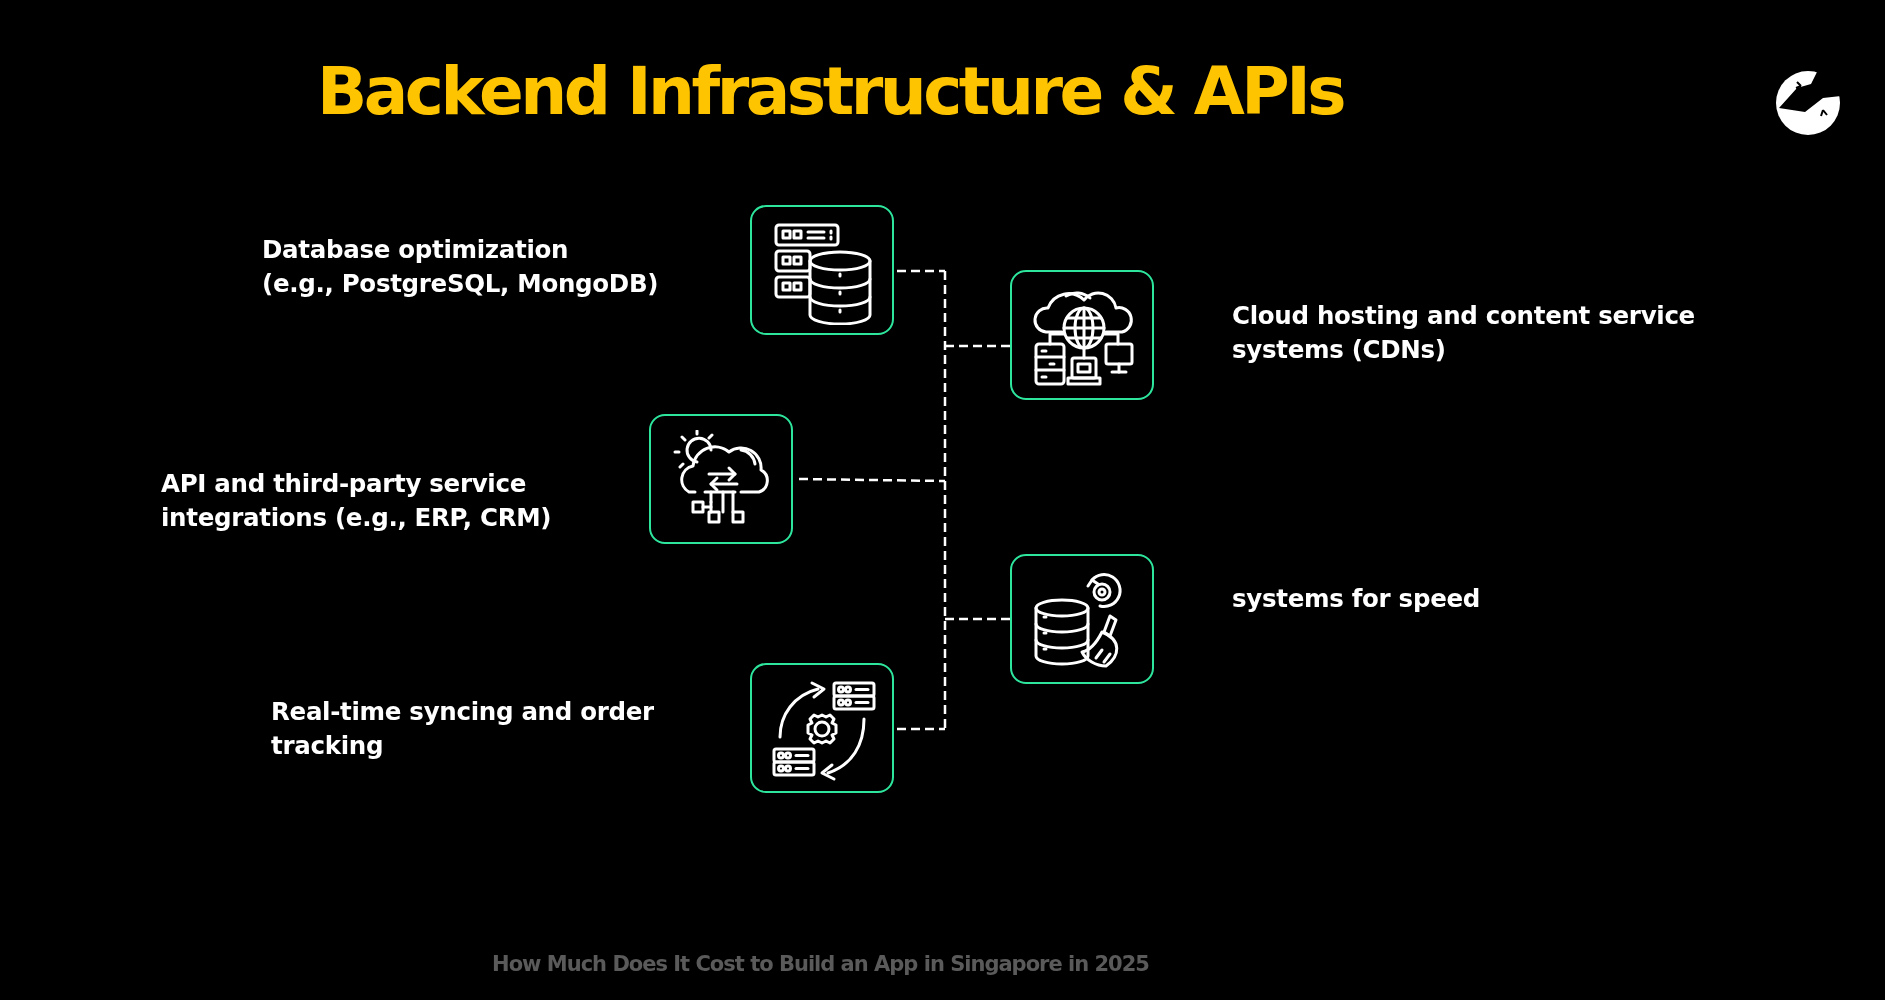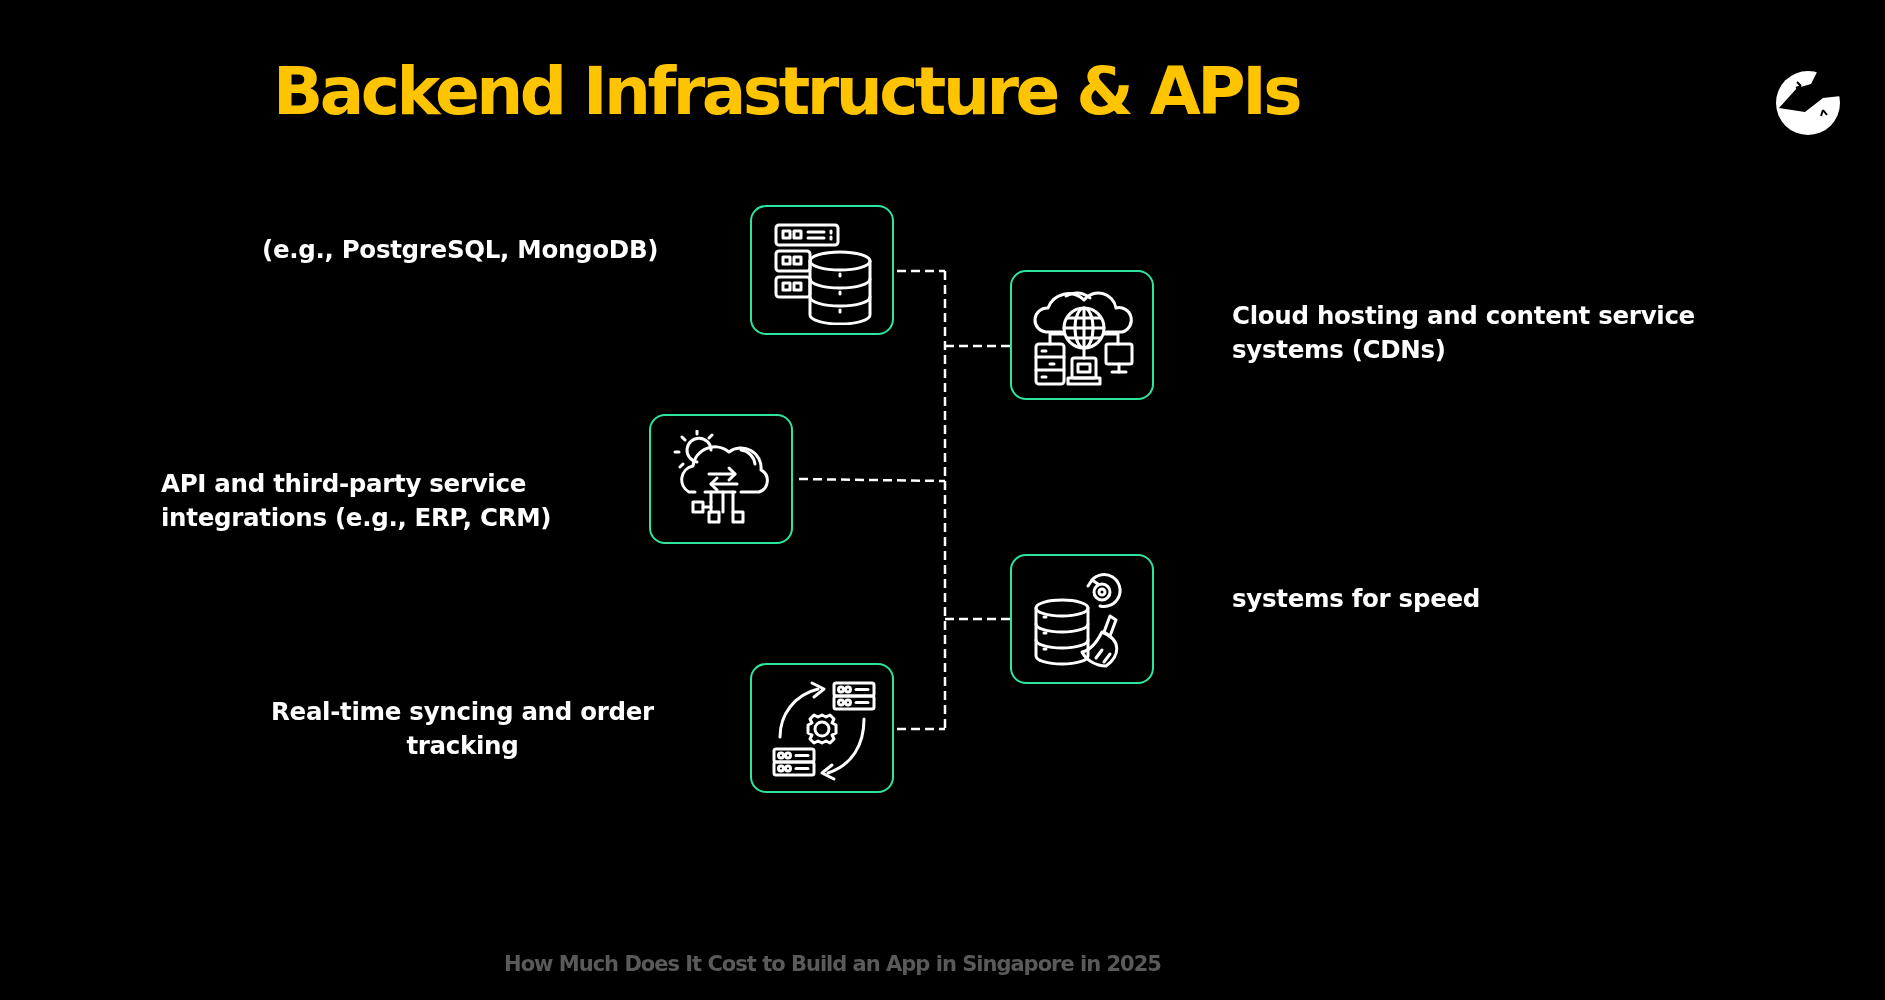"Backend Infrastructure & APIs" .title { padding-left: none -> 44px }
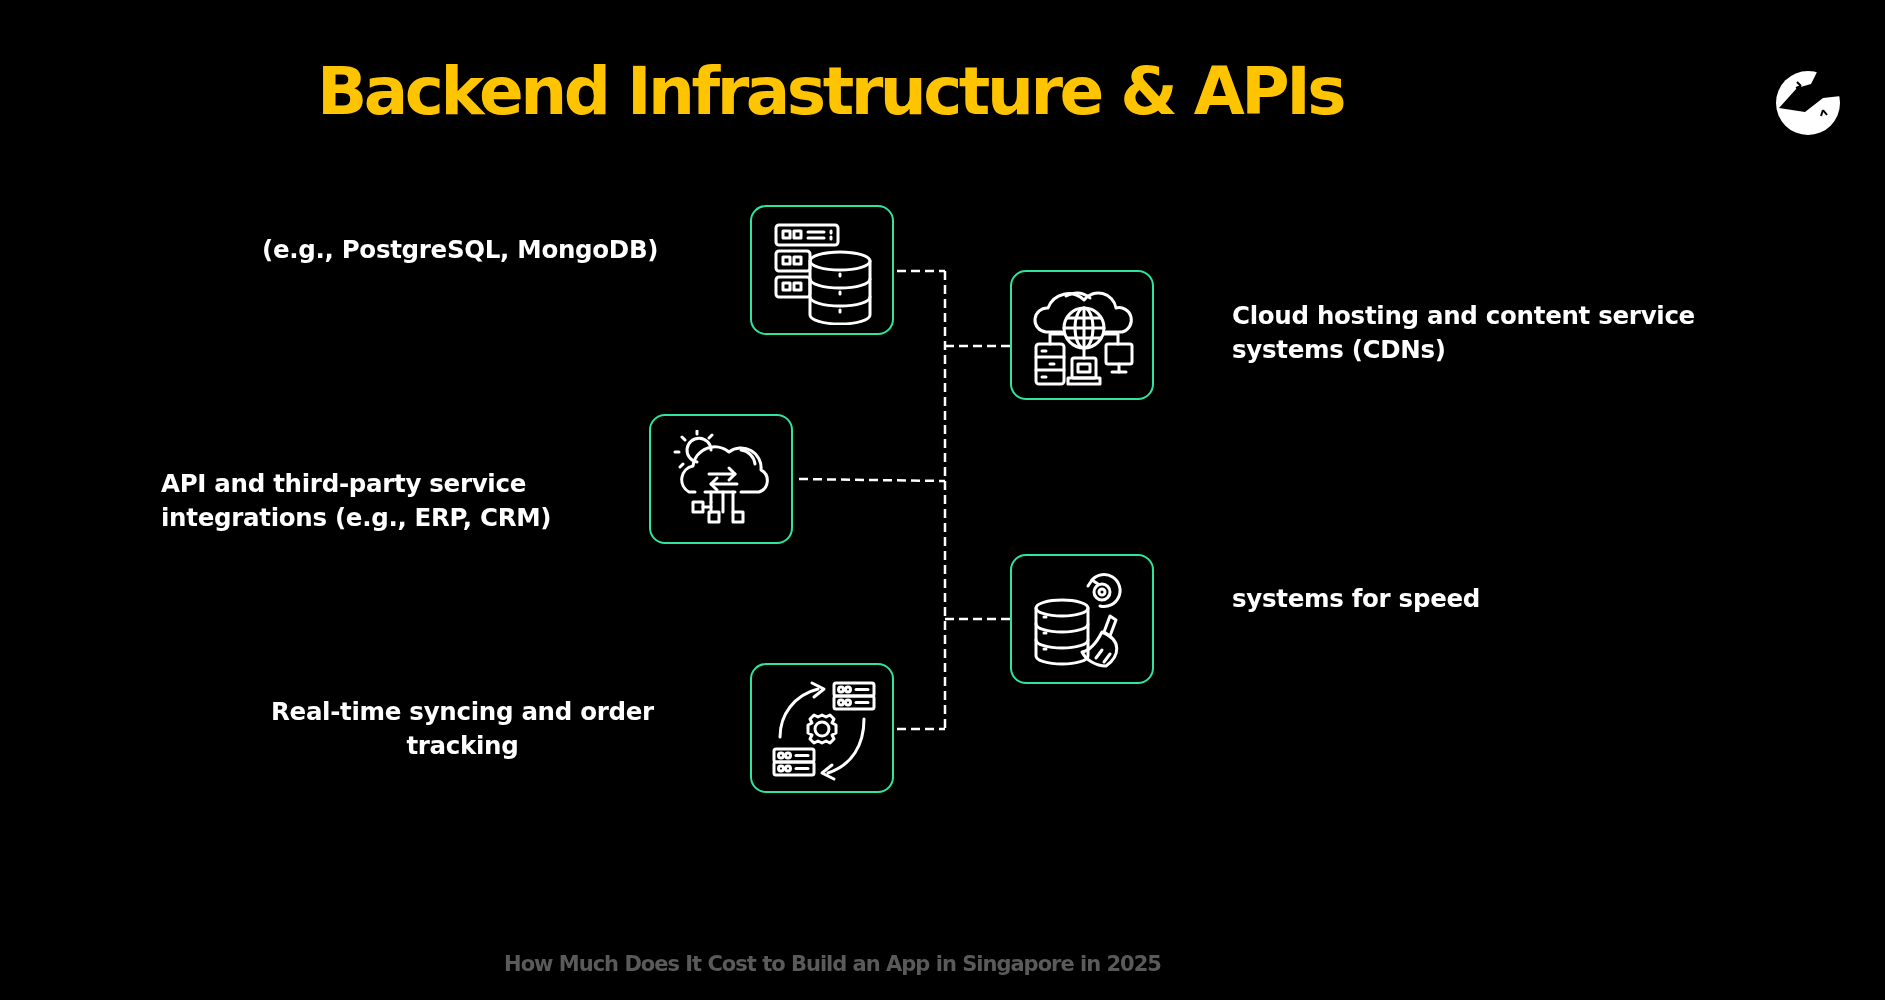"Database optimization" span { html: none -> <span>Database optimization</span> }
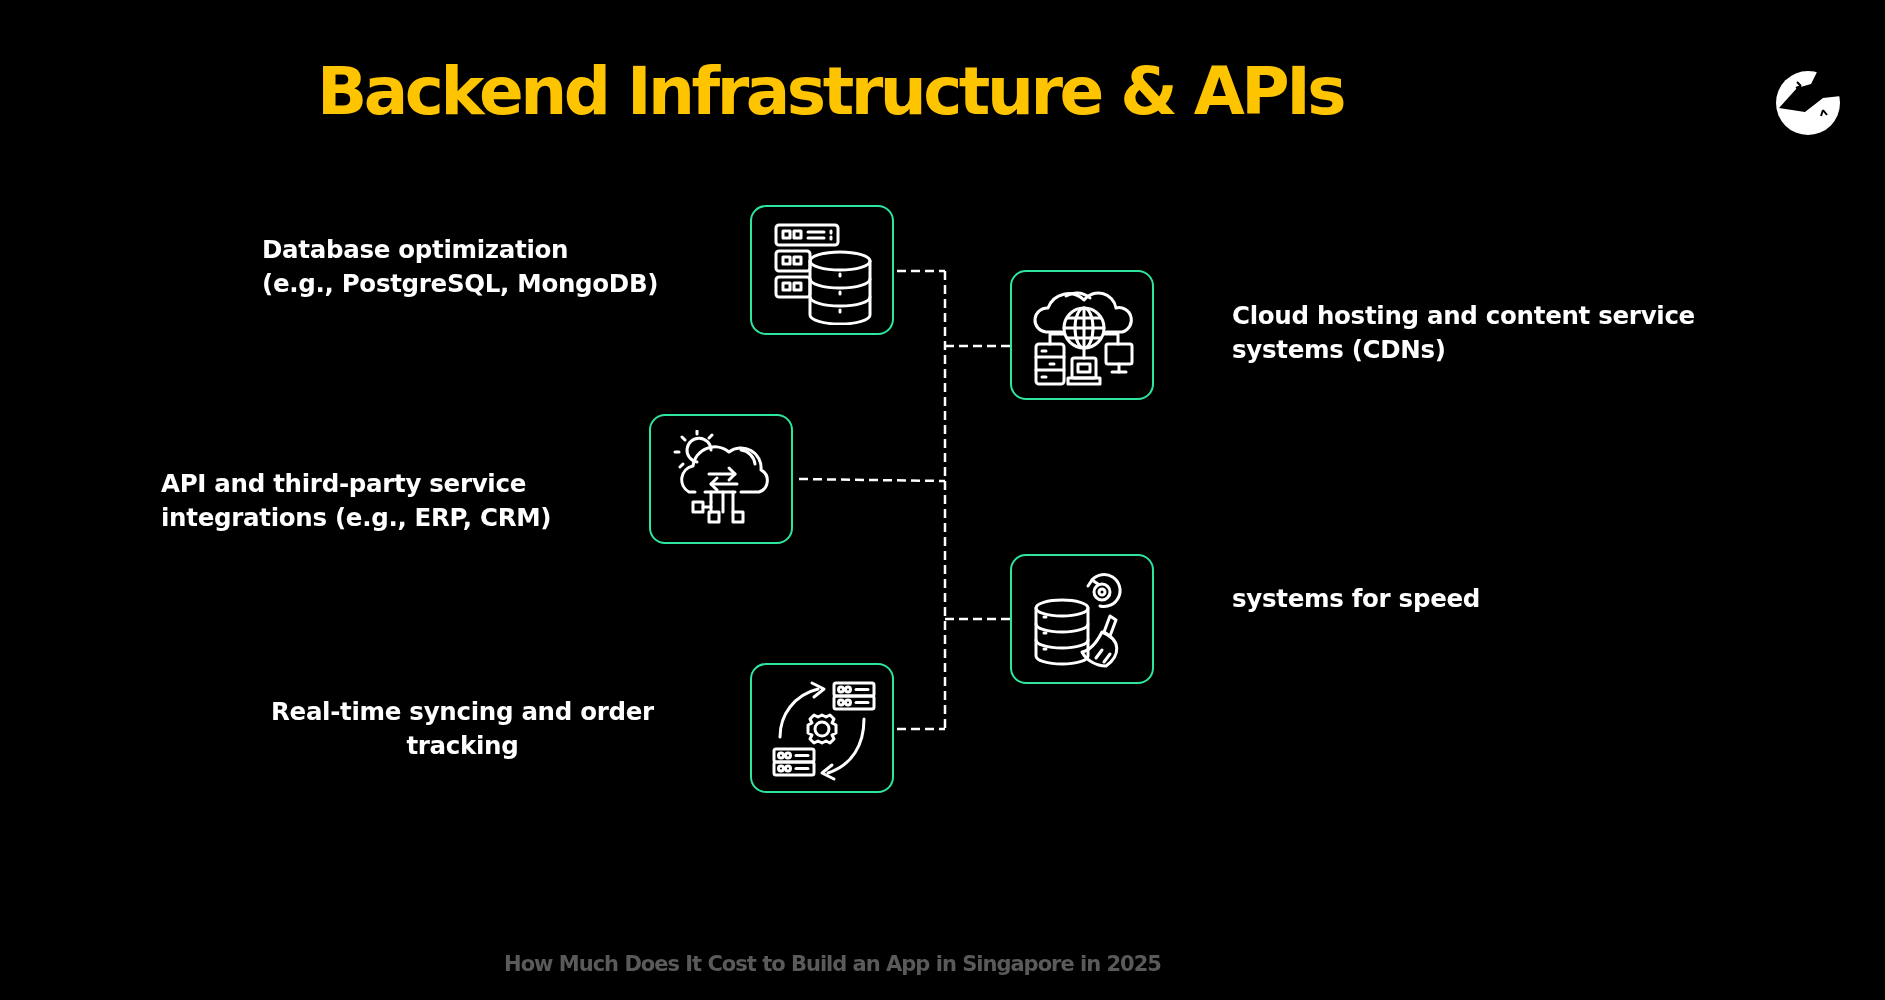"Real-time syncing and order" div.label { text-align: center -> none }
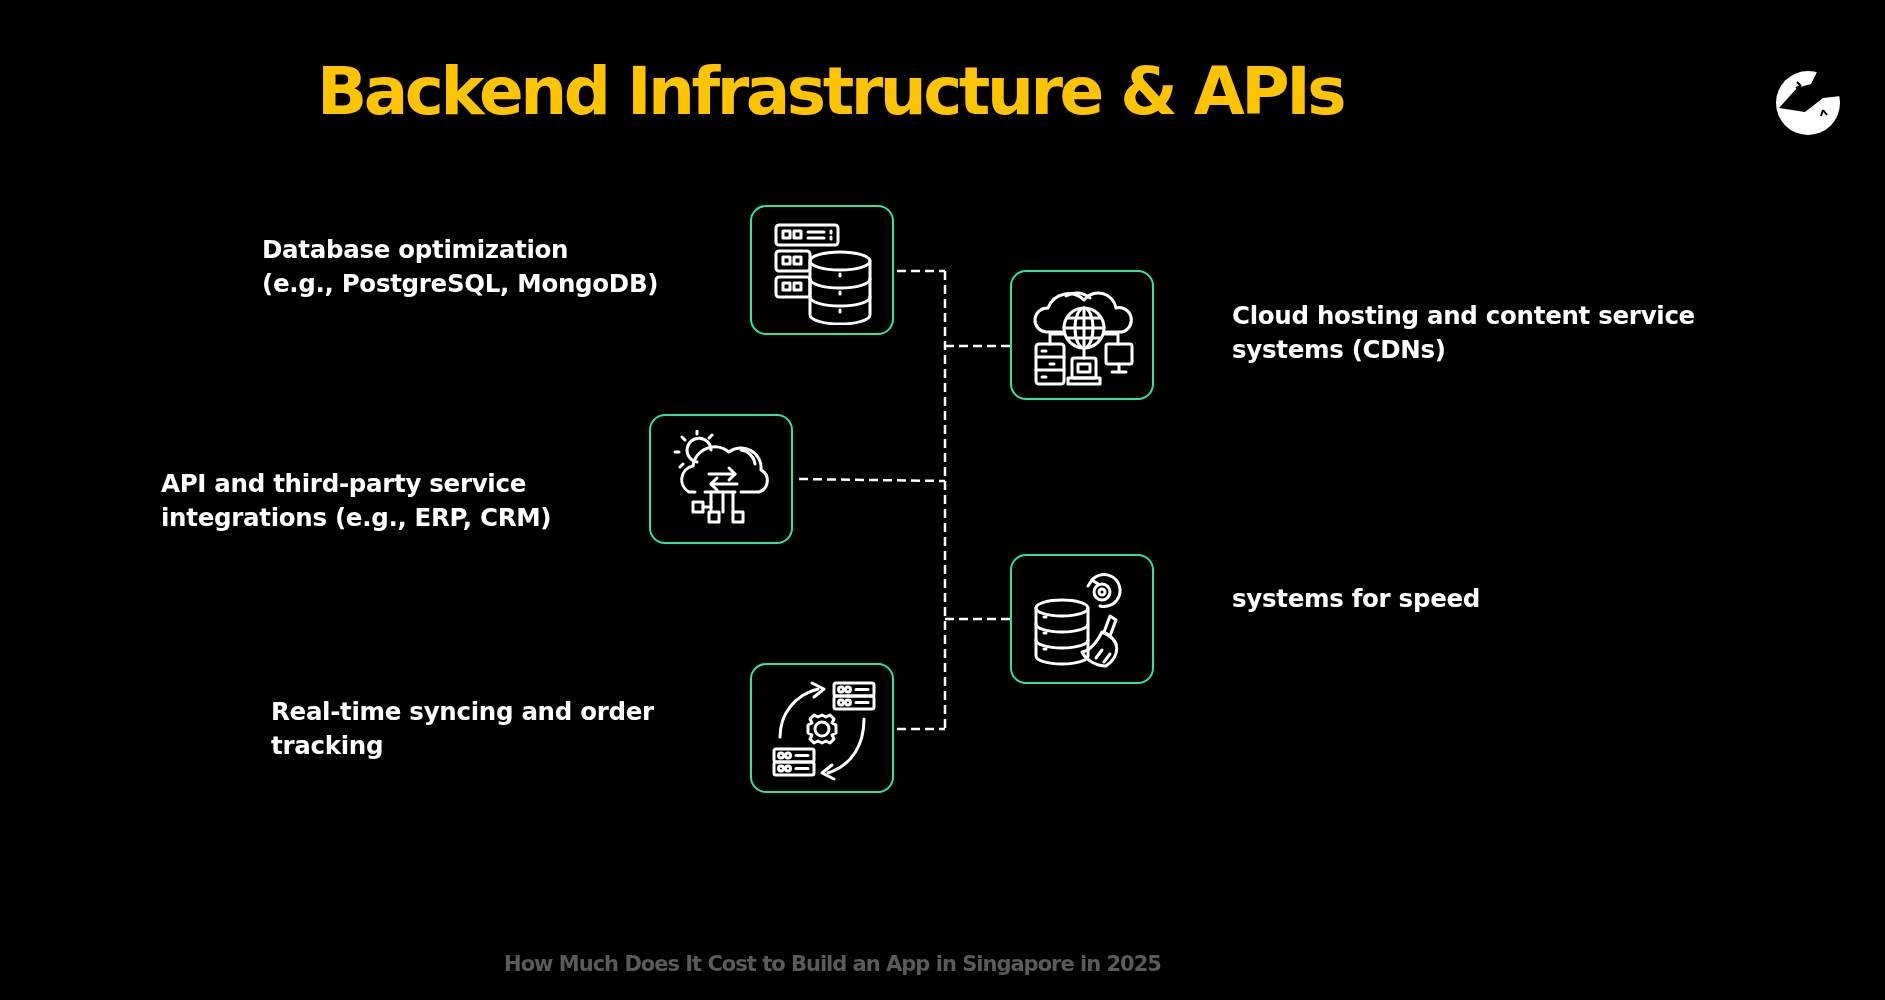"How Much Does It Cost" .footer { left: 17px -> 5px }
